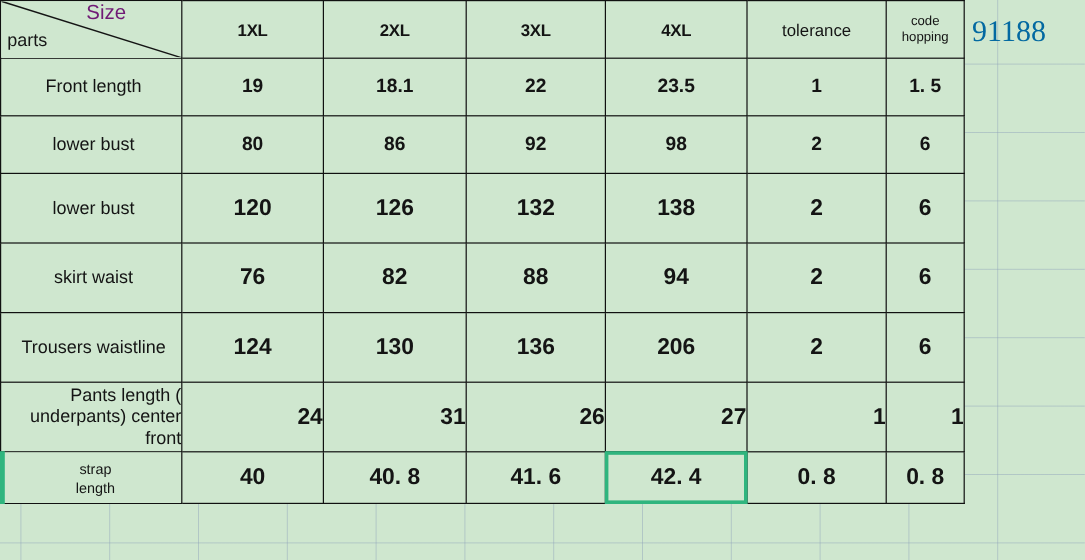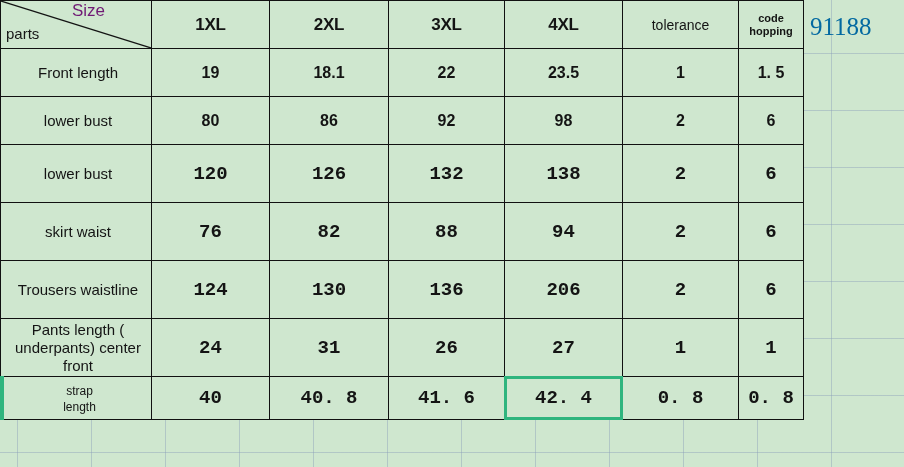"1XL" .hdr-size-label { font-size: 17px -> 14px }
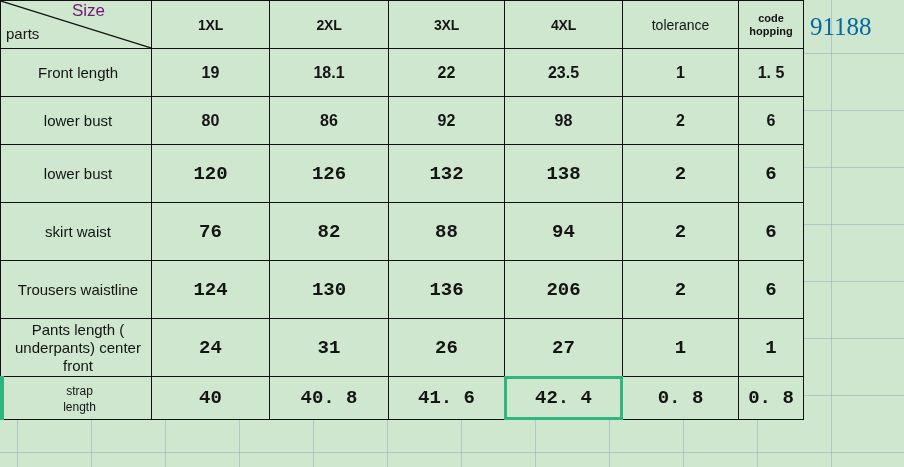"code" .hdr-small { font-weight: bold -> normal }
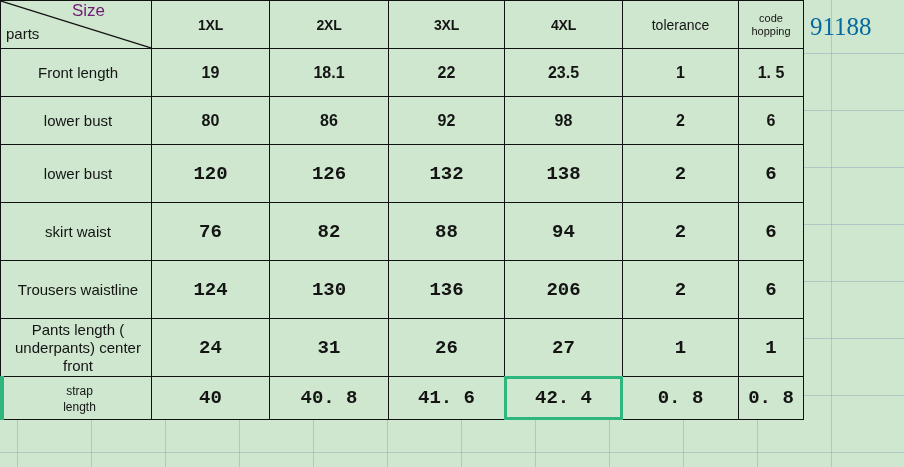"120" tr.serif-row td.num { font-family: Liberation Mono, monospace -> Liberation Sans, sans-serif }
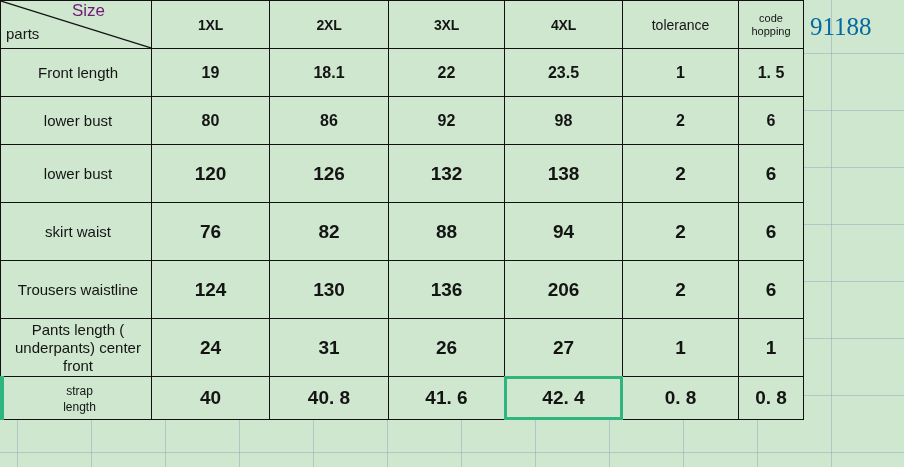"Pants length (" tr.r-pants td { text-align: none -> right }
